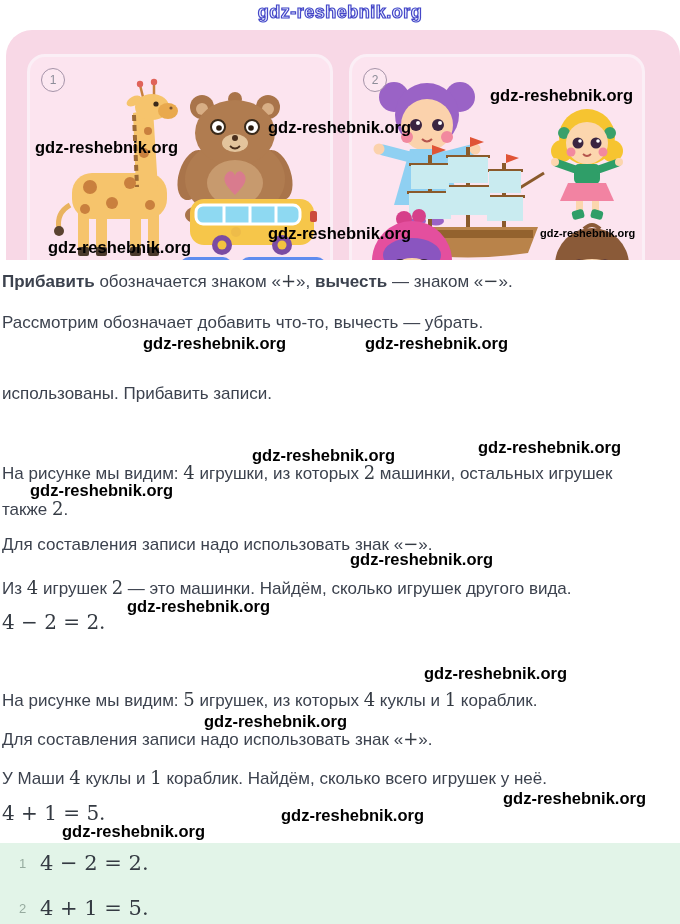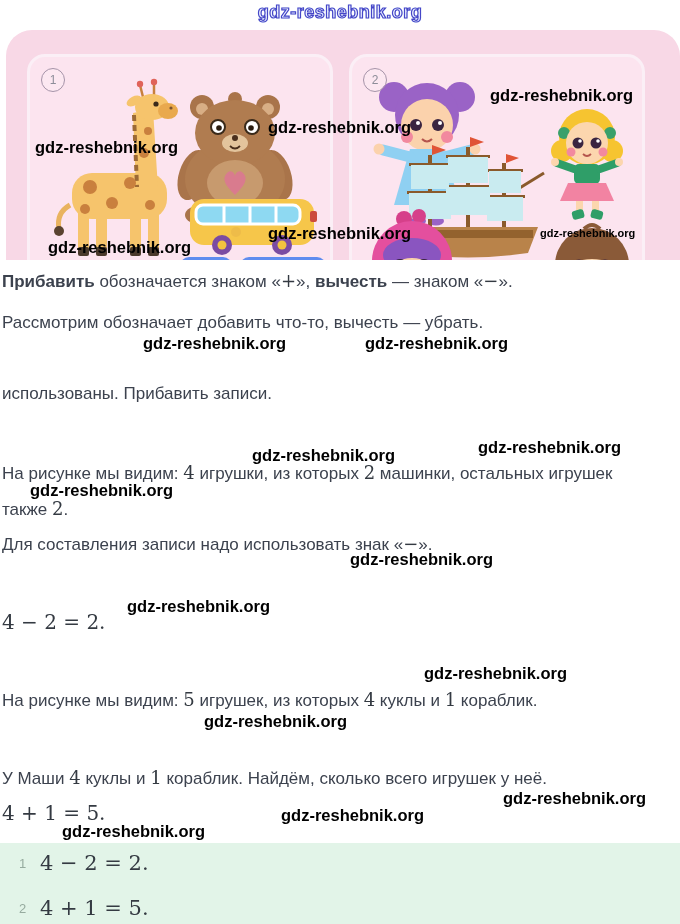"Из 4 игрушек 2 —" div.para { html: none -> <div>Из <span>4</span> игрушек <span>2</span> — это машинки. Найдём, сколько игрушек другого вида.</div> }
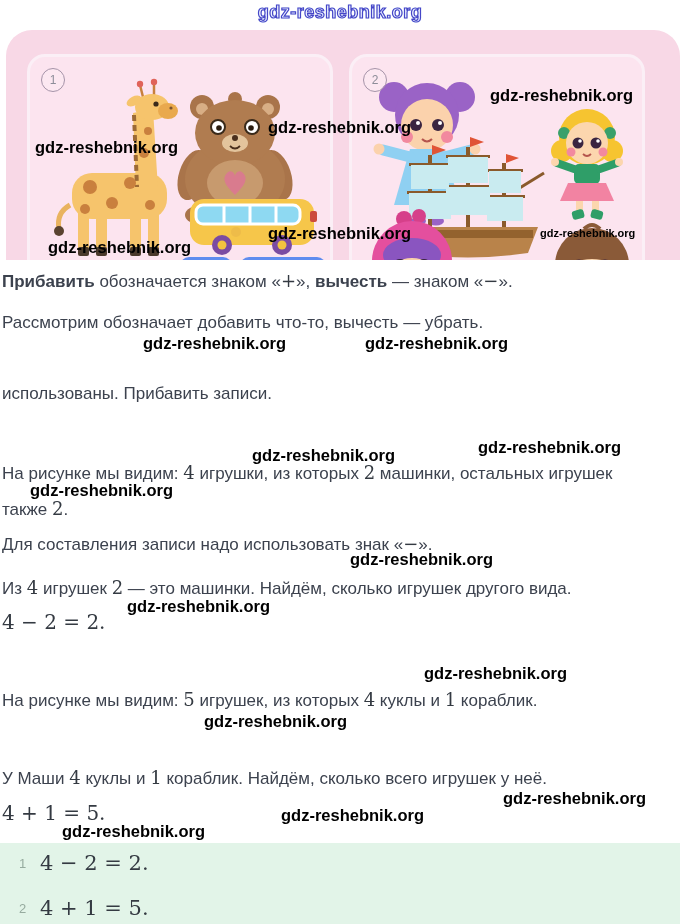"Для составления записи надо использовать знак «+»." div.para { html: none -> <div>Для составления записи надо использовать знак «<span>+</span>».</div> }
